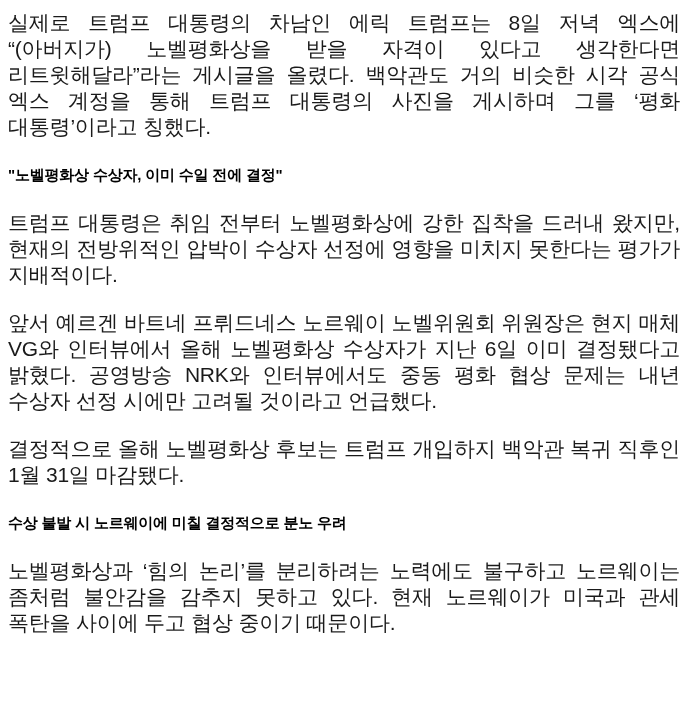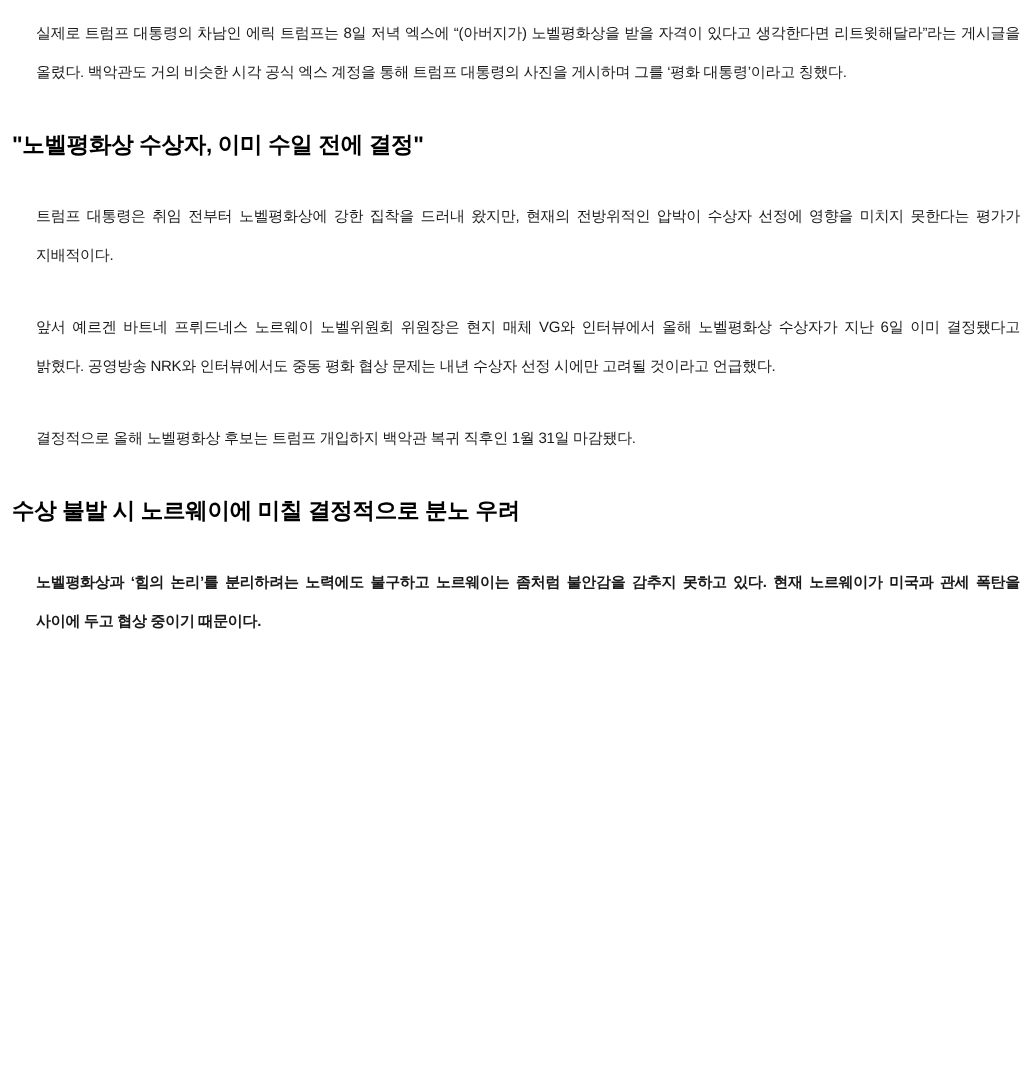"실제로 트럼프 대통령의 차남인 에릭" p.para { font-size: 10px -> 21px; margin: 0 0 22px 16px -> 0 0 22px 0 }
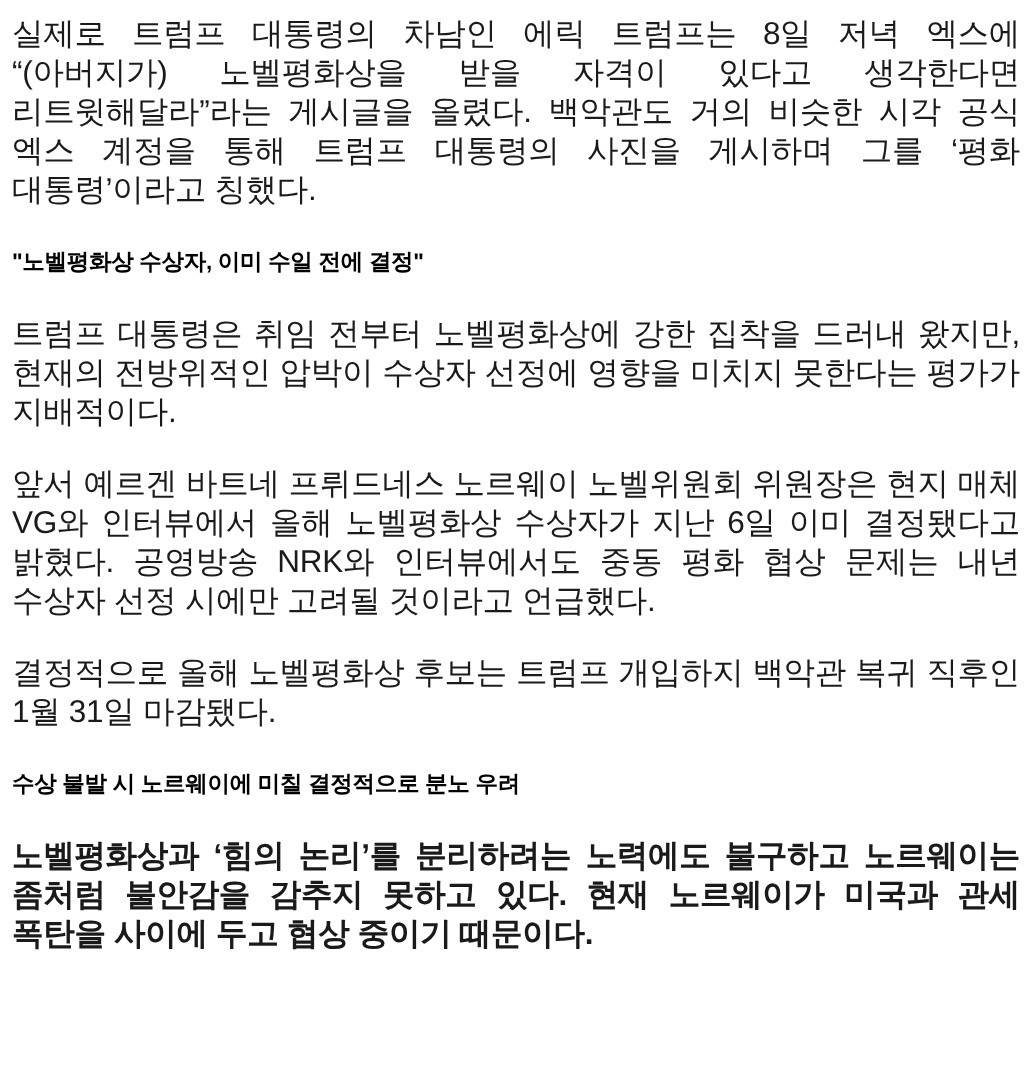"노벨평화상과 ‘힘의 논리’를 분리하려는 노력에도" p.para:last-child { font-weight: bold -> none }
